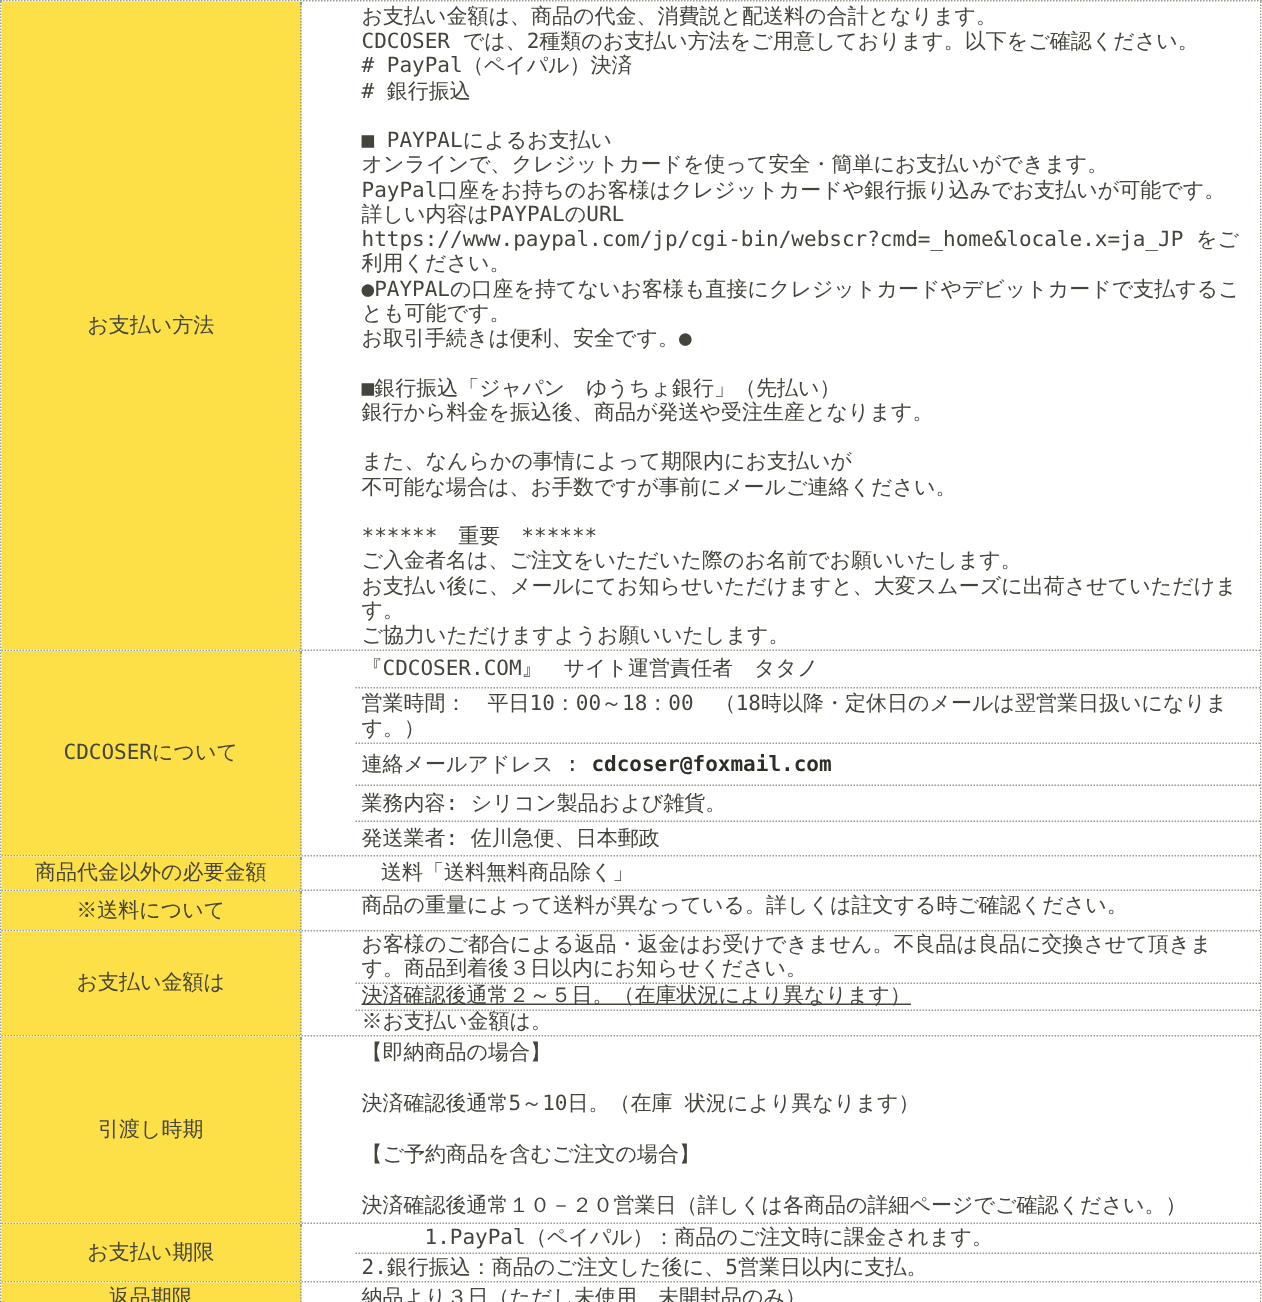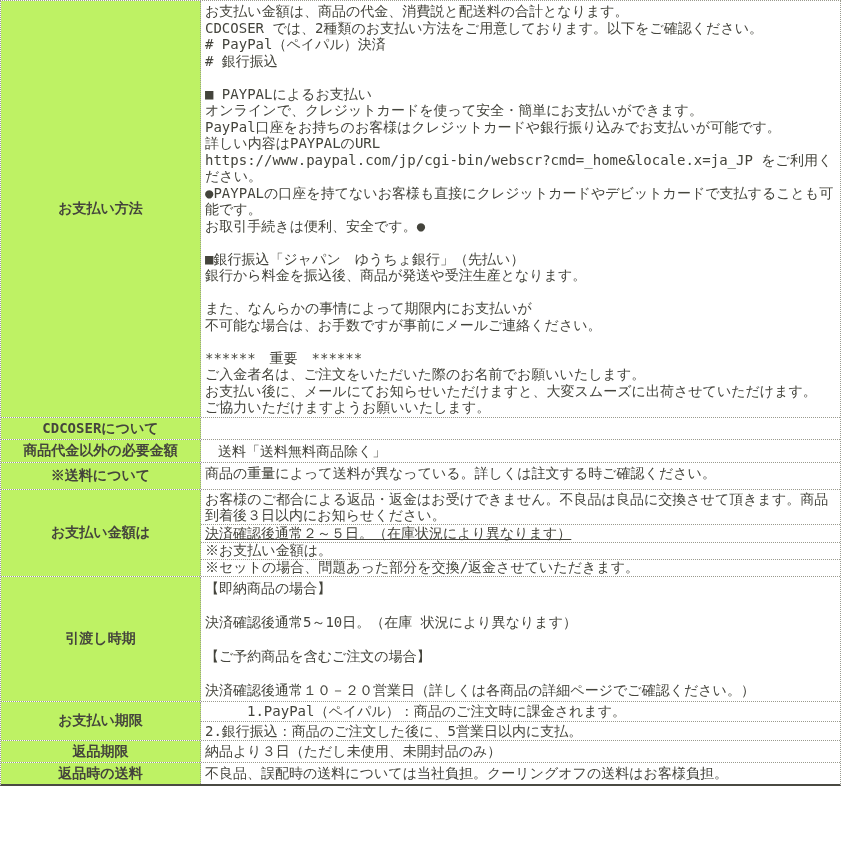"お支払い金額は、商品の代金、消費説と配送料の合計となります。" .cell { margin-left: none -> 36px }
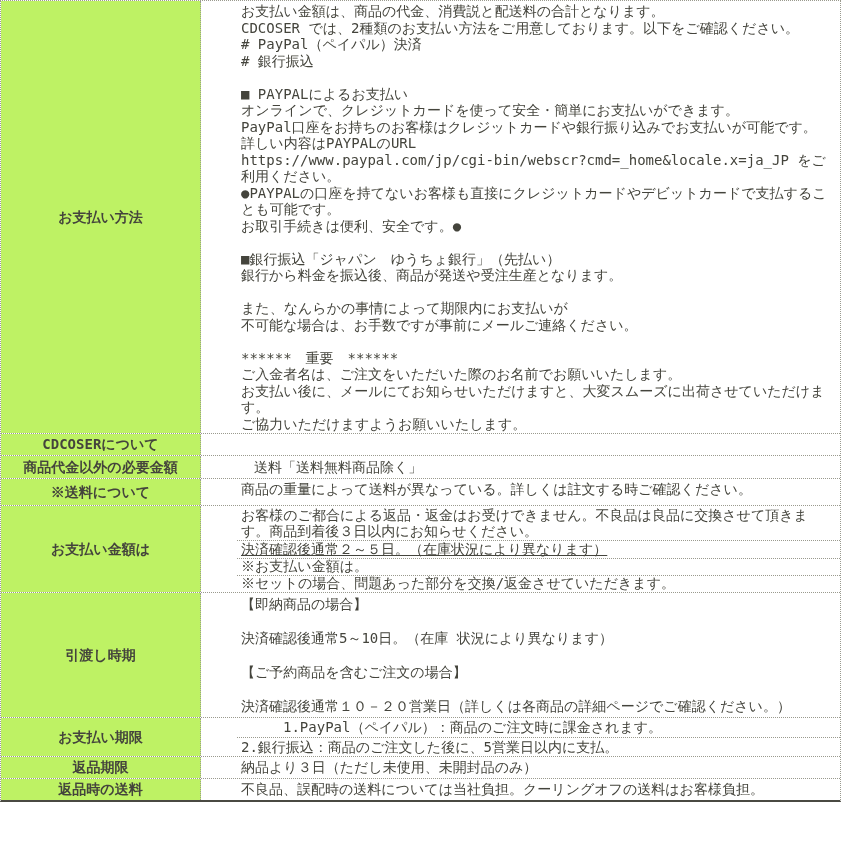"お支払い方法" .label-cell { background: #bef264 -> #fde047; font-weight: bold -> normal }
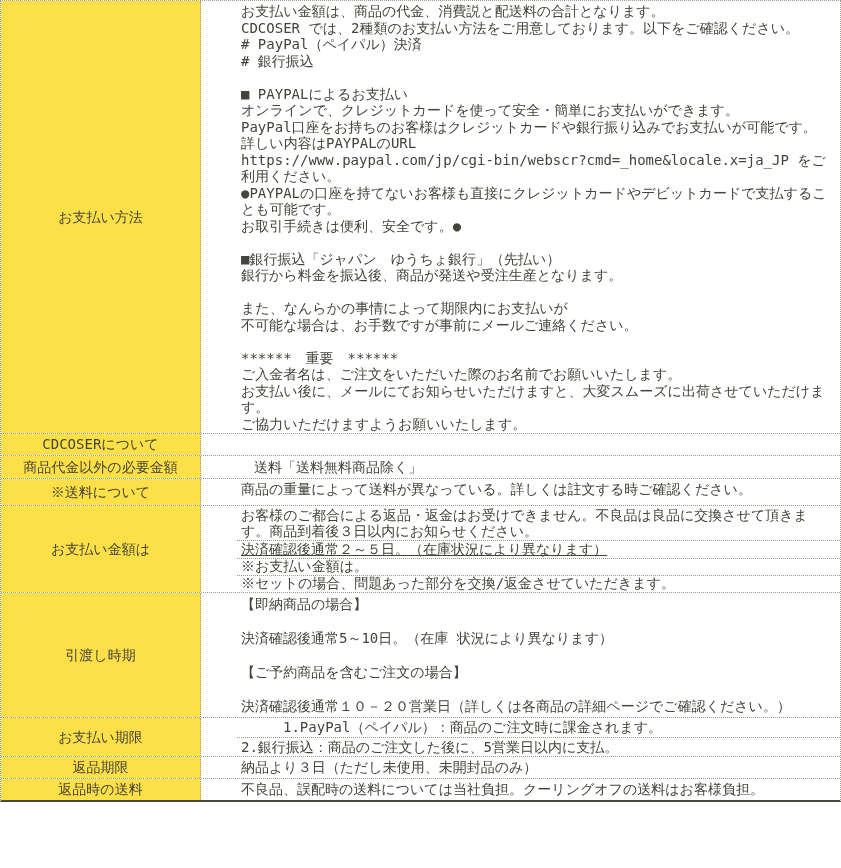"『CDCOSER.COM』 サイト運営責任者 タタノ" div.content-col { html: none -> <div> <div>『CDCOSER.COM』 サイト運営責任者 タタノ</div> <div>営業時間： 平日10：00～18：00 （18時以降・定休日のメールは翌営業日扱いになります。）</div> <div> <span>連絡メールアドレス : </span><span>cdcoser@foxmail.com</span> </div> <div>業務内容: シリコン製品および雑貨。</div> <div>発送業者: 佐川急便、日本郵政</div> </div> }
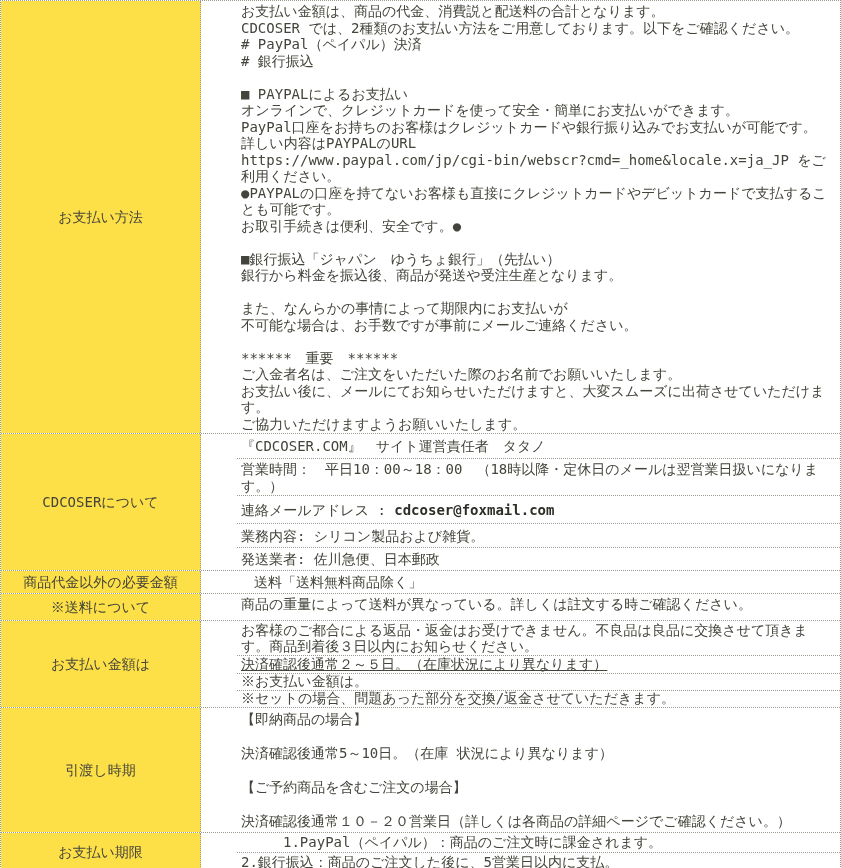"※セットの場合、問題あった部分を交換/返金させていただきます。" div.cell { html: <div>※セットの場合、問題あった部分を交換/返金させていただきます。</div> -> none }
